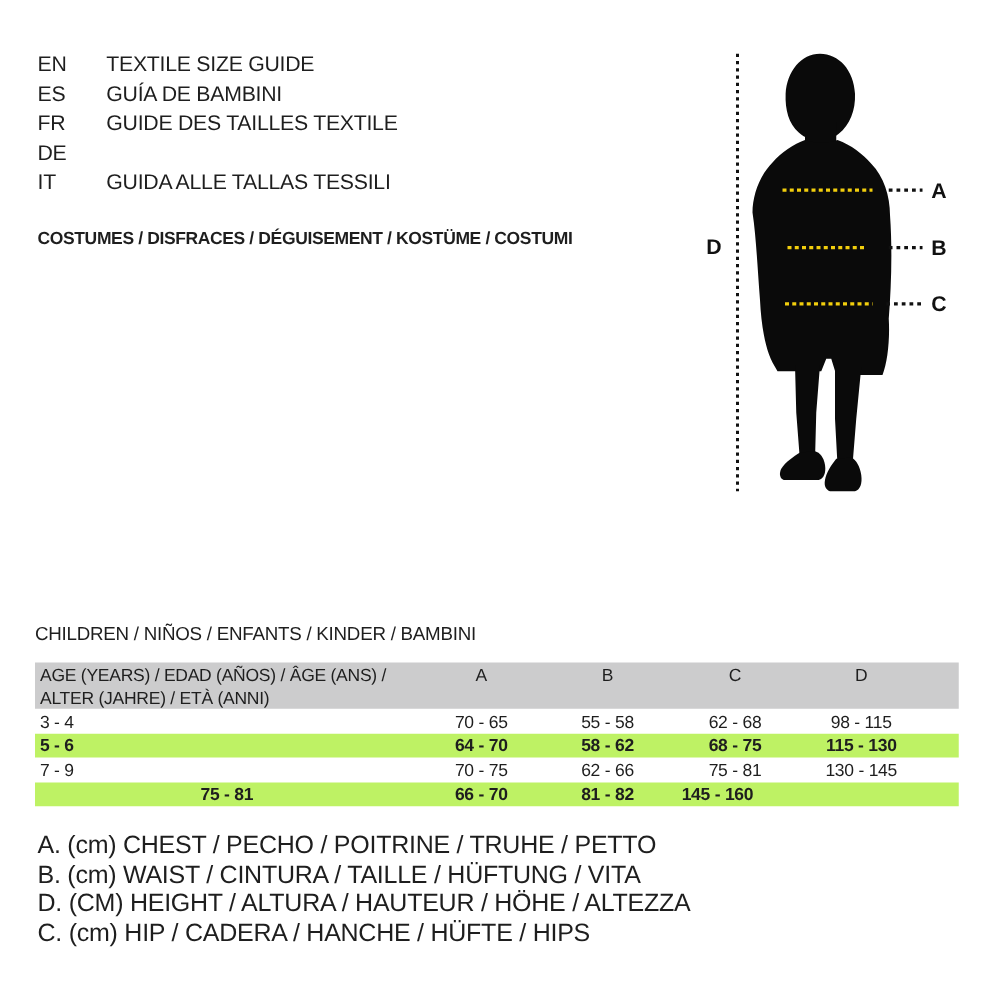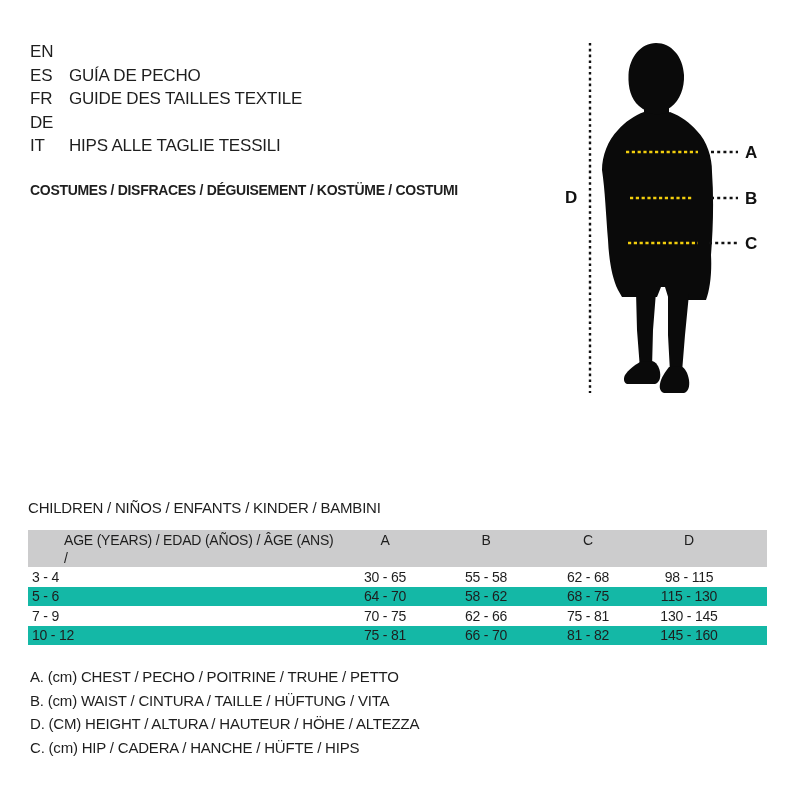"EN" .lang-row { gap: none -> 16px }
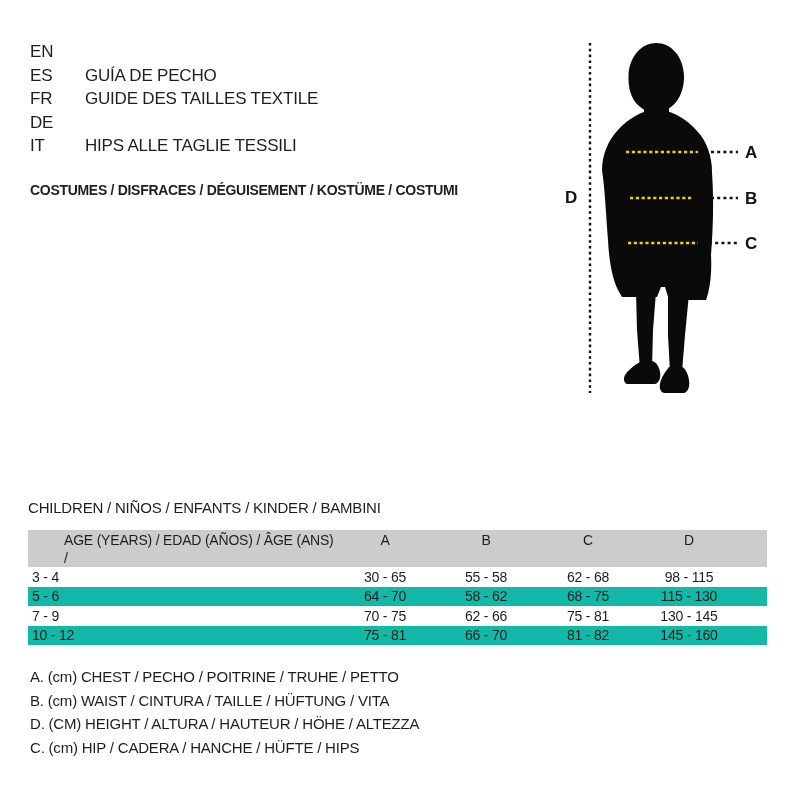"TEXTILE SIZE GUIDE" span.lang-label { html: none -> <span>TEXTILE SIZE GUIDE</span> }
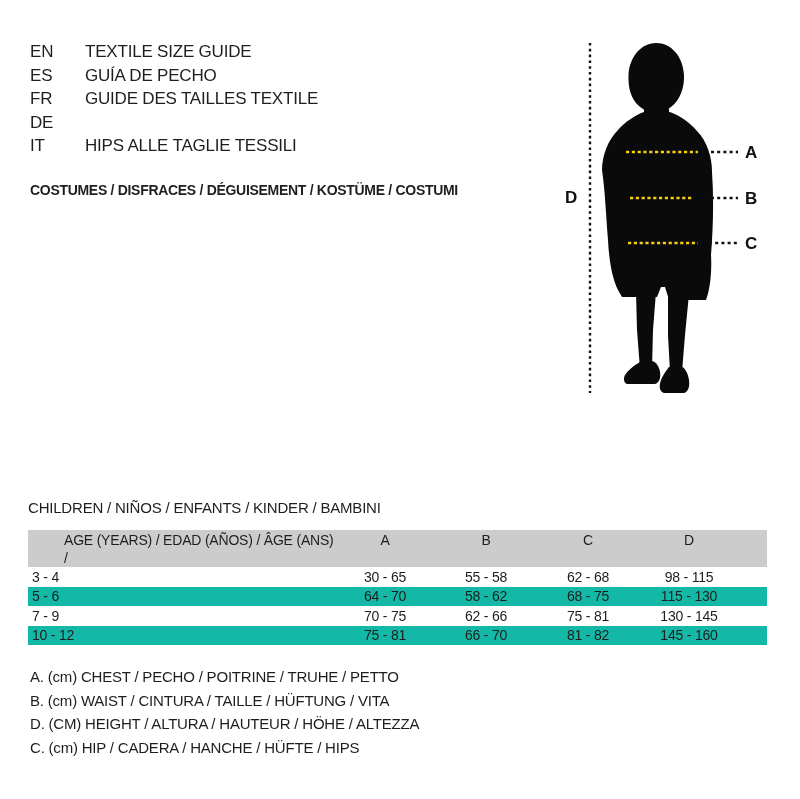"GUÍA DE PECHO" span.lang-label { text: PECHO -> BAMBINI }
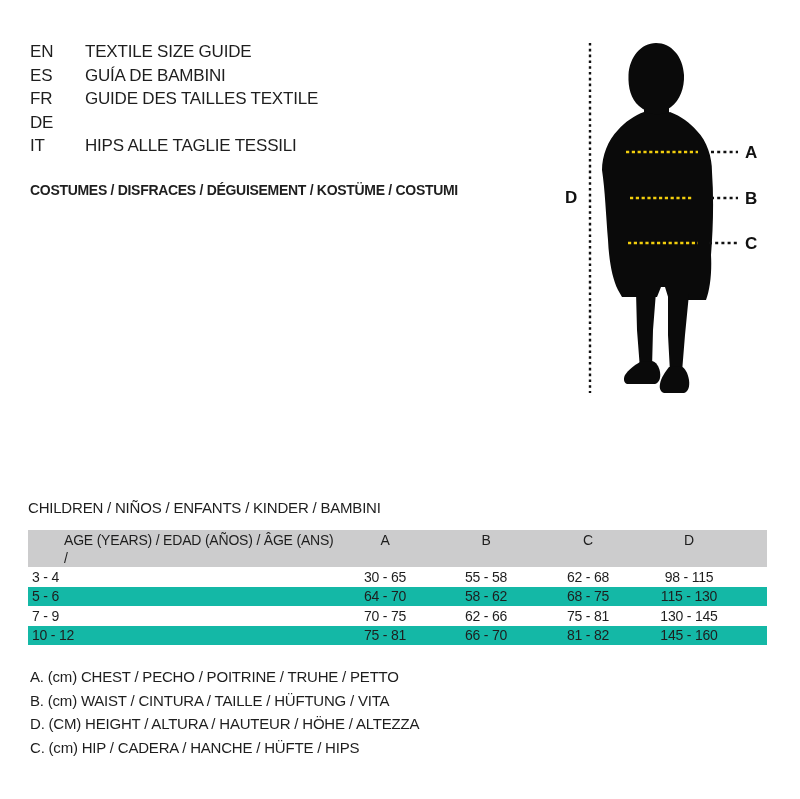"HIPS ALLE TAGLIE TESSILI" span.lang-label { text: HIPS ALLE TAGLIE -> GUIDA ALLE TALLAS }
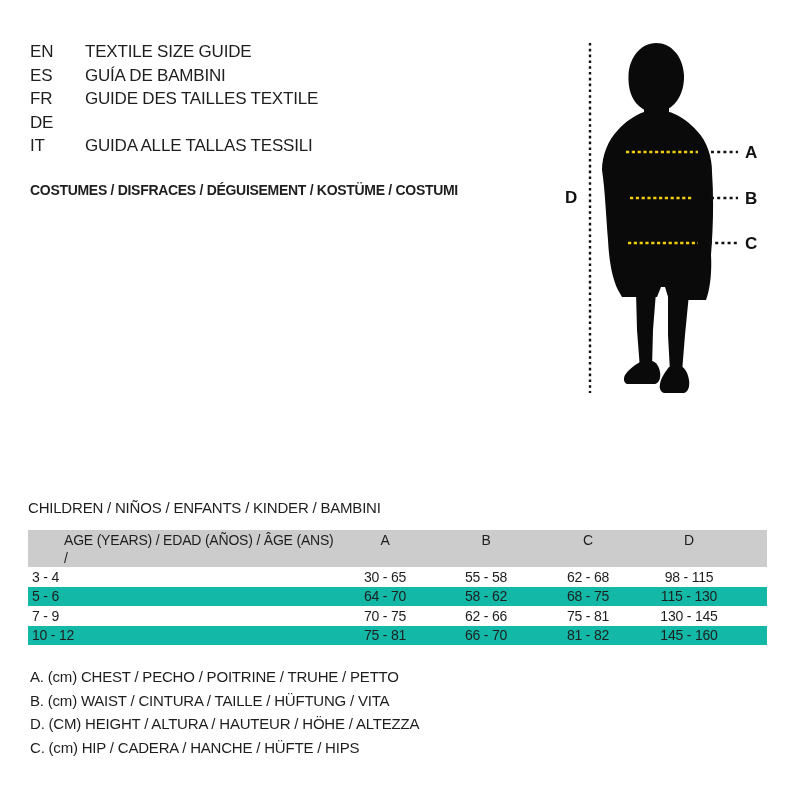"AGE (YEARS) / EDAD (AÑOS)" .t-head .age-head { margin-left: 32px -> none }
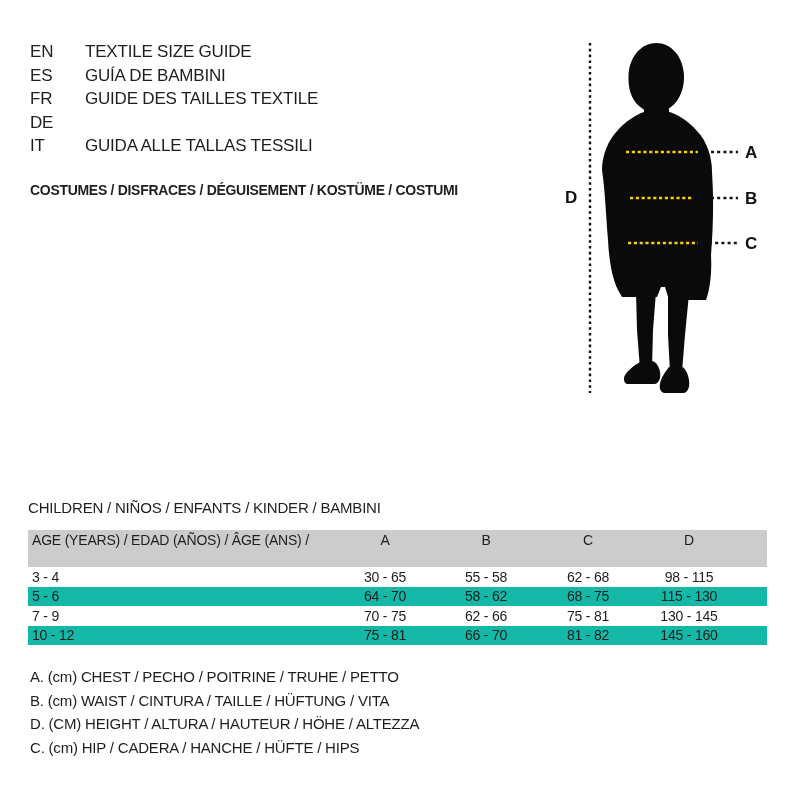"ALTER (JAHRE) / ETÀ (ANNI)" div { html: none -> <div>ALTER (JAHRE) / ETÀ (ANNI)</div> }
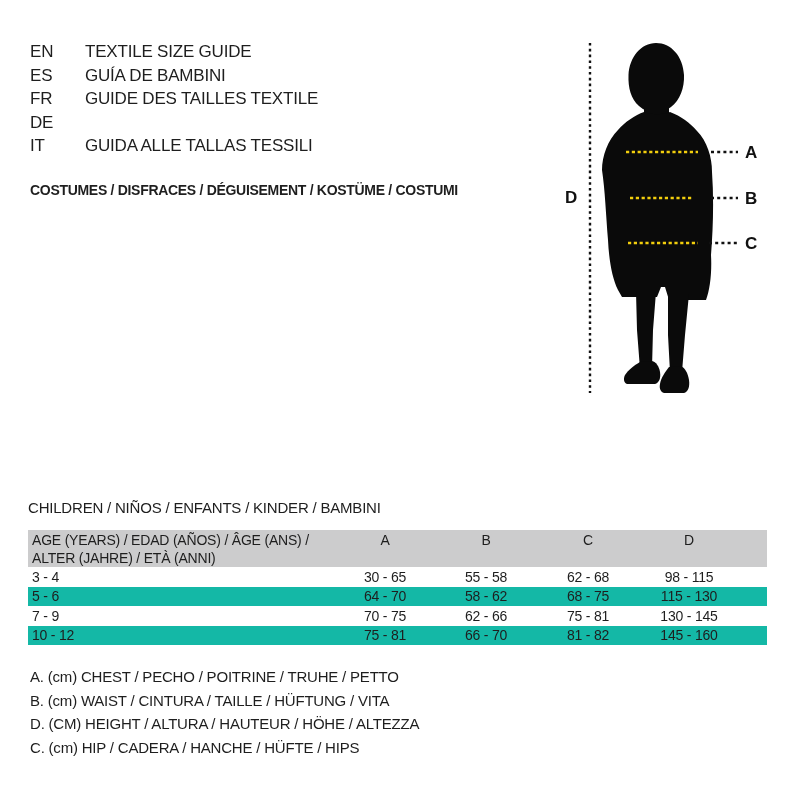"30 - 65" div.cell-val { text: 30 -> 70 }
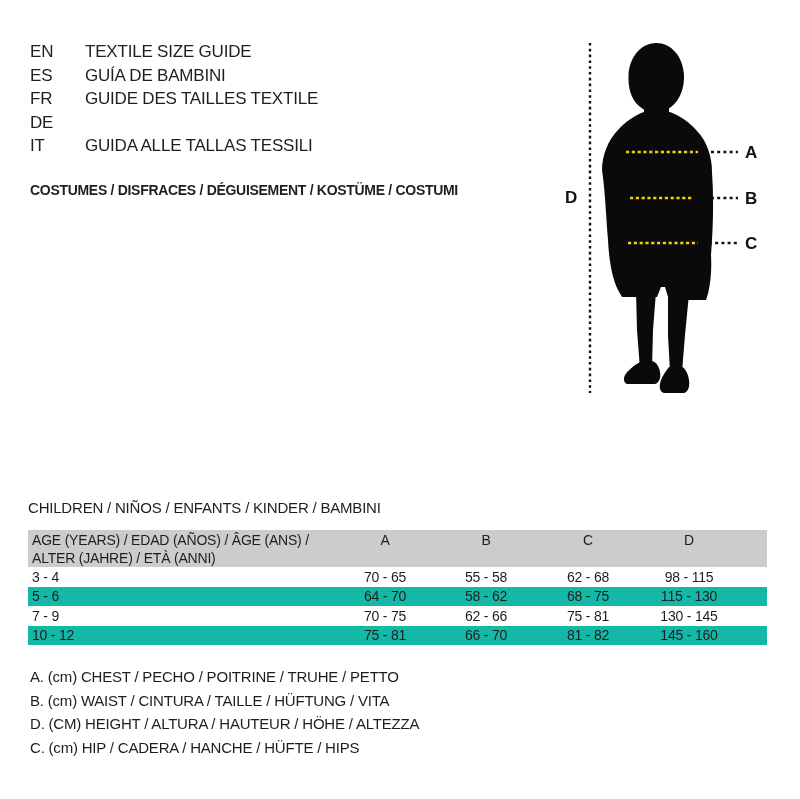"5 - 6" .t-data.alt { background: #14b8a6 -> #bef264; font-weight: none -> bold }
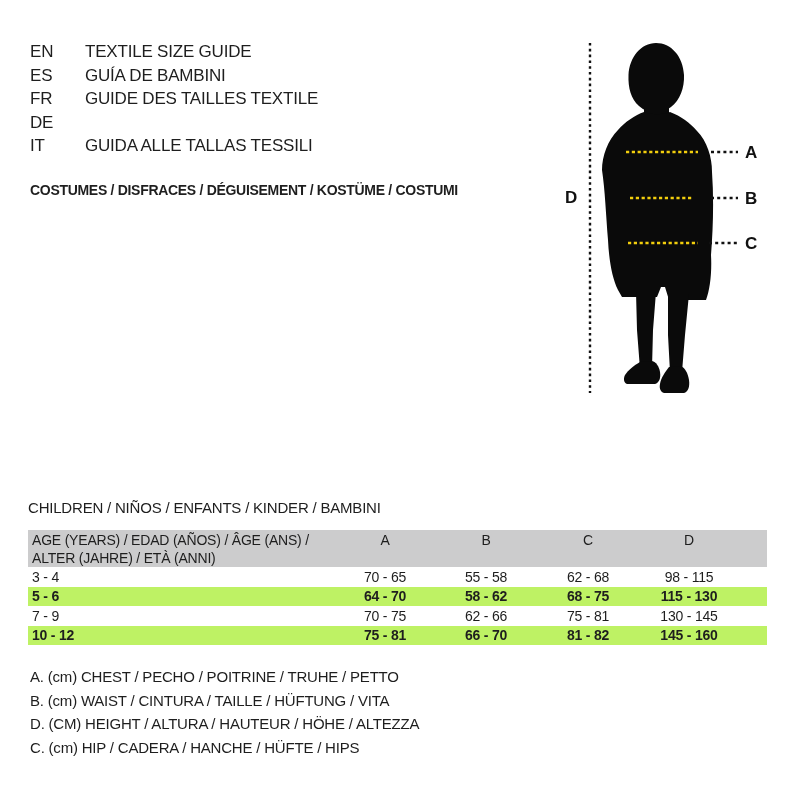"10 - 12" div.cell-age { html: <div>10 - 12</div> -> none }
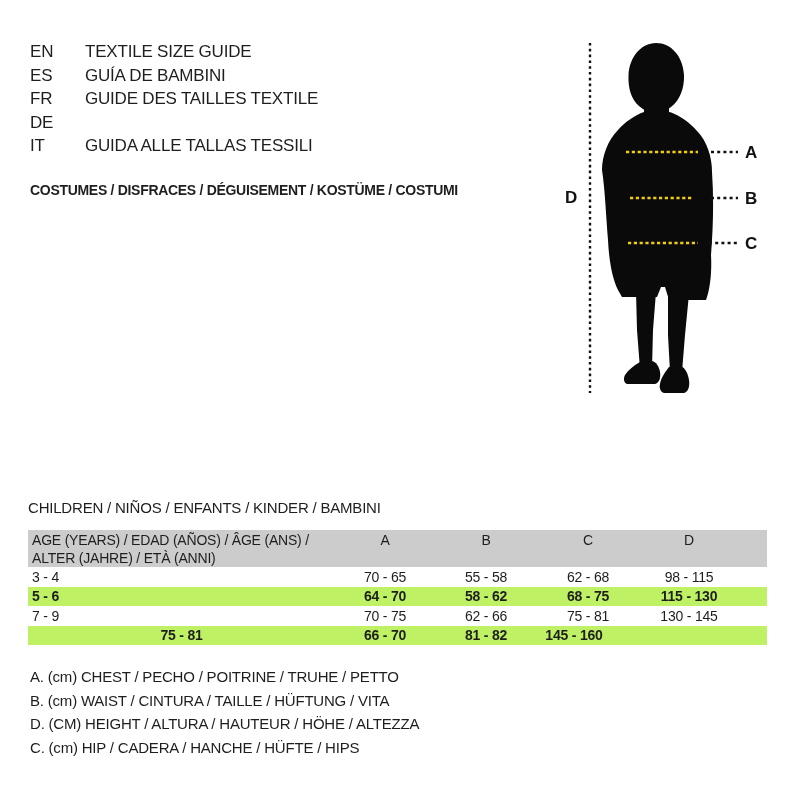"A. (cm) CHEST / PECHO" .legend { font-size: 15px -> 20px }
